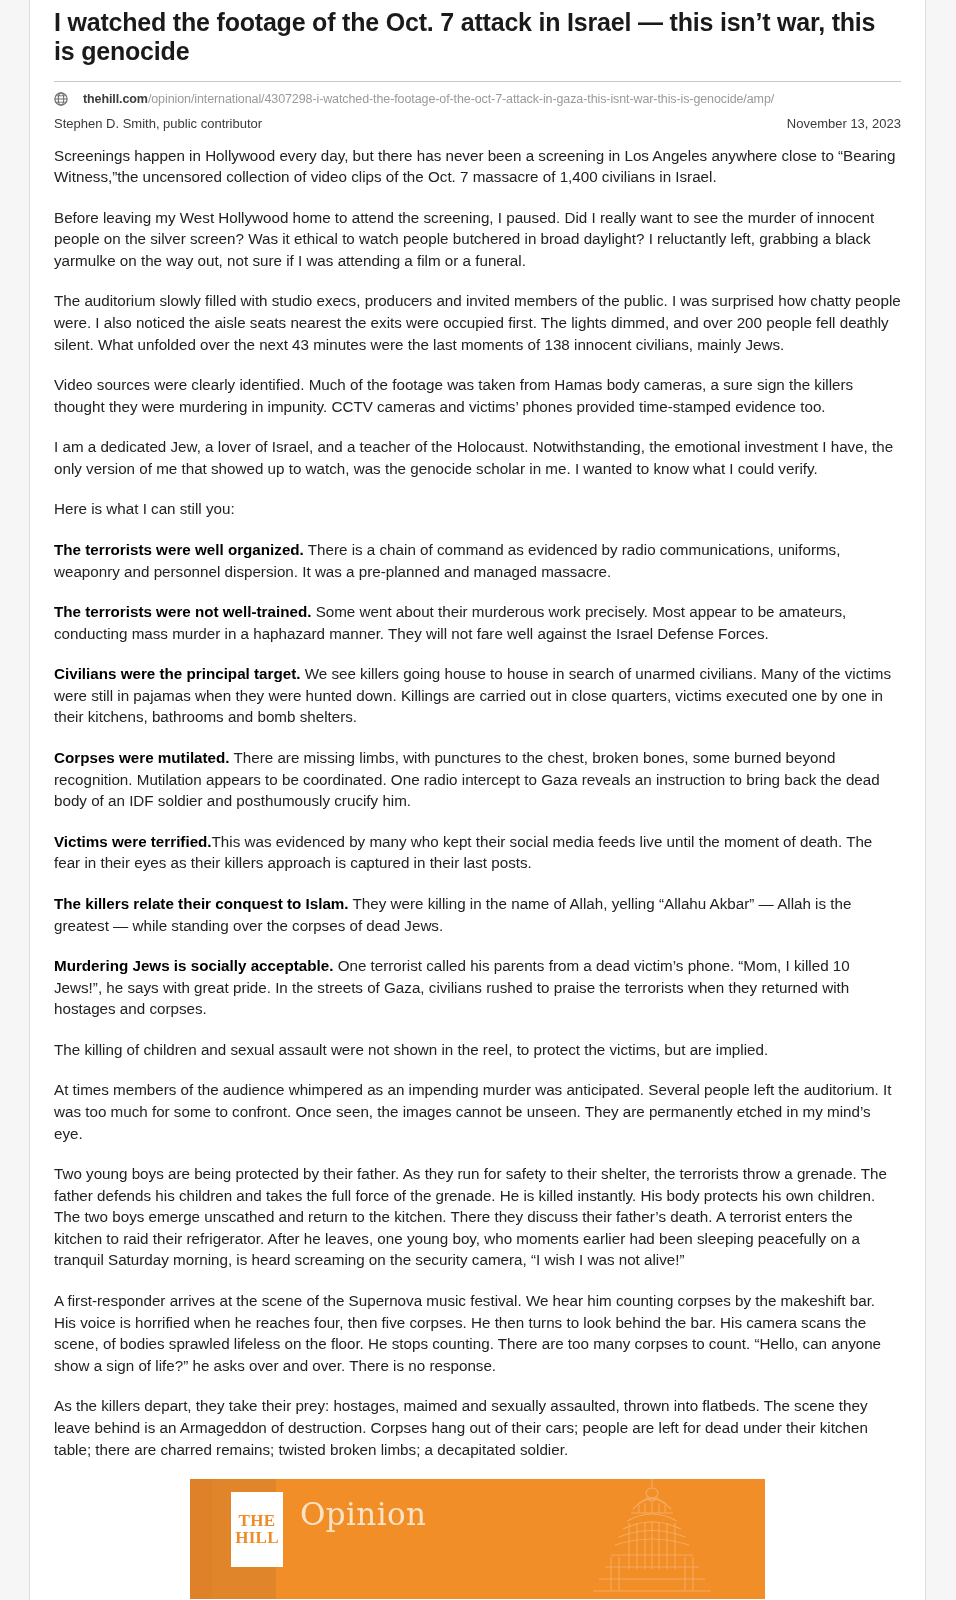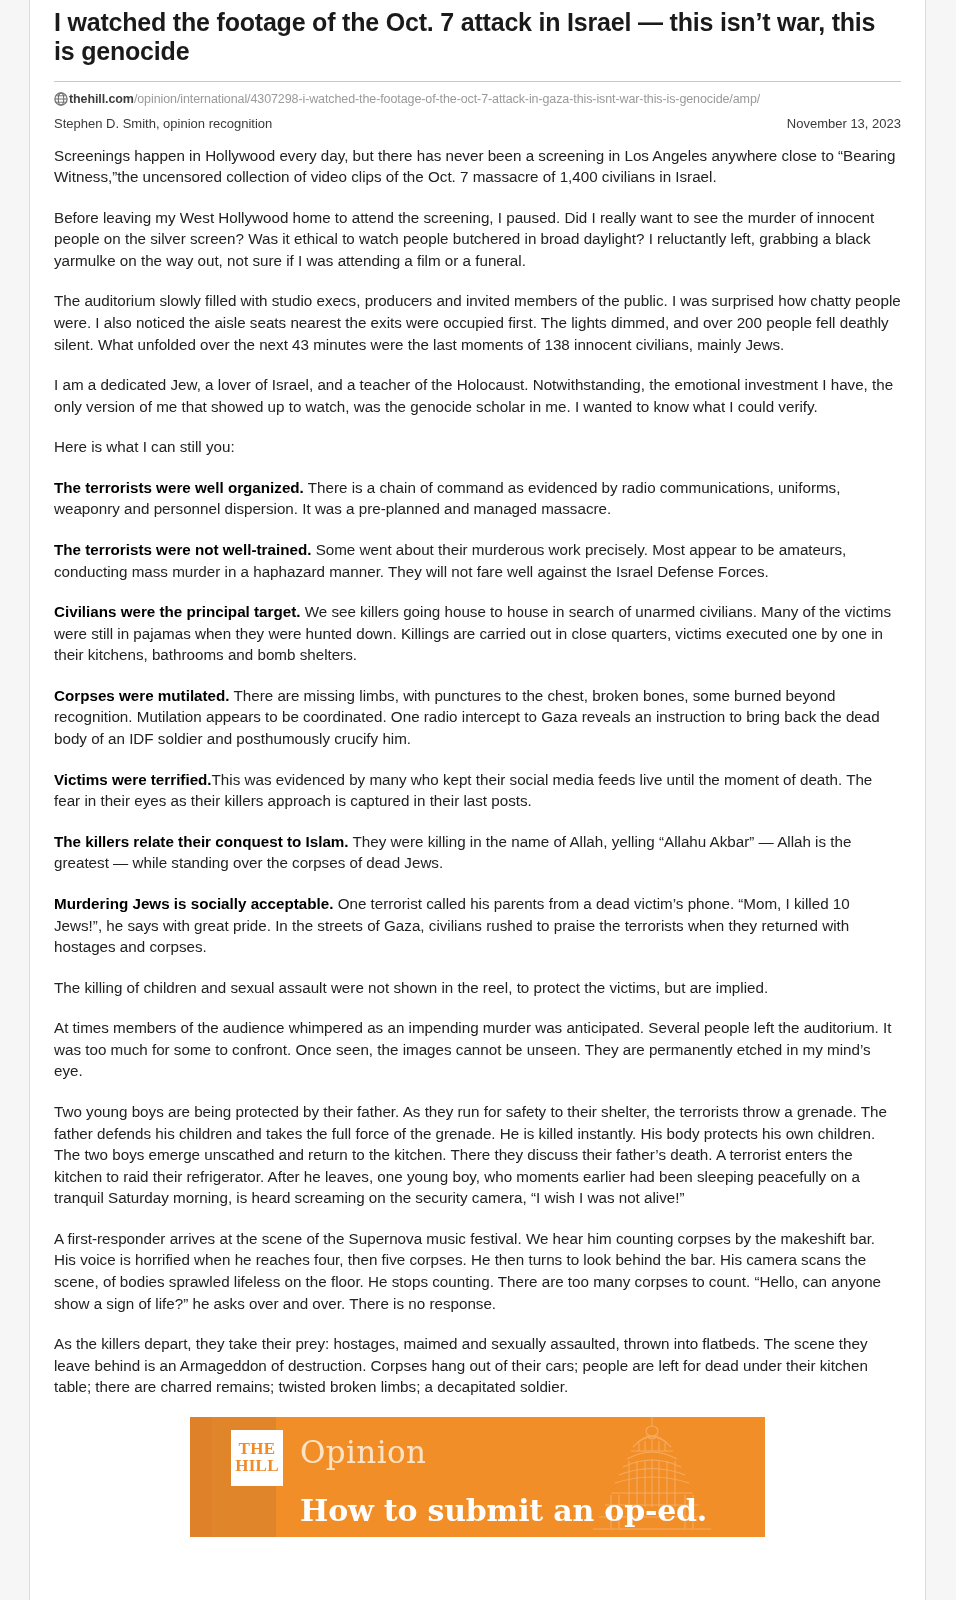"thehill.com/opinion/international/430729" .urlrow { gap: 1px -> 15px }
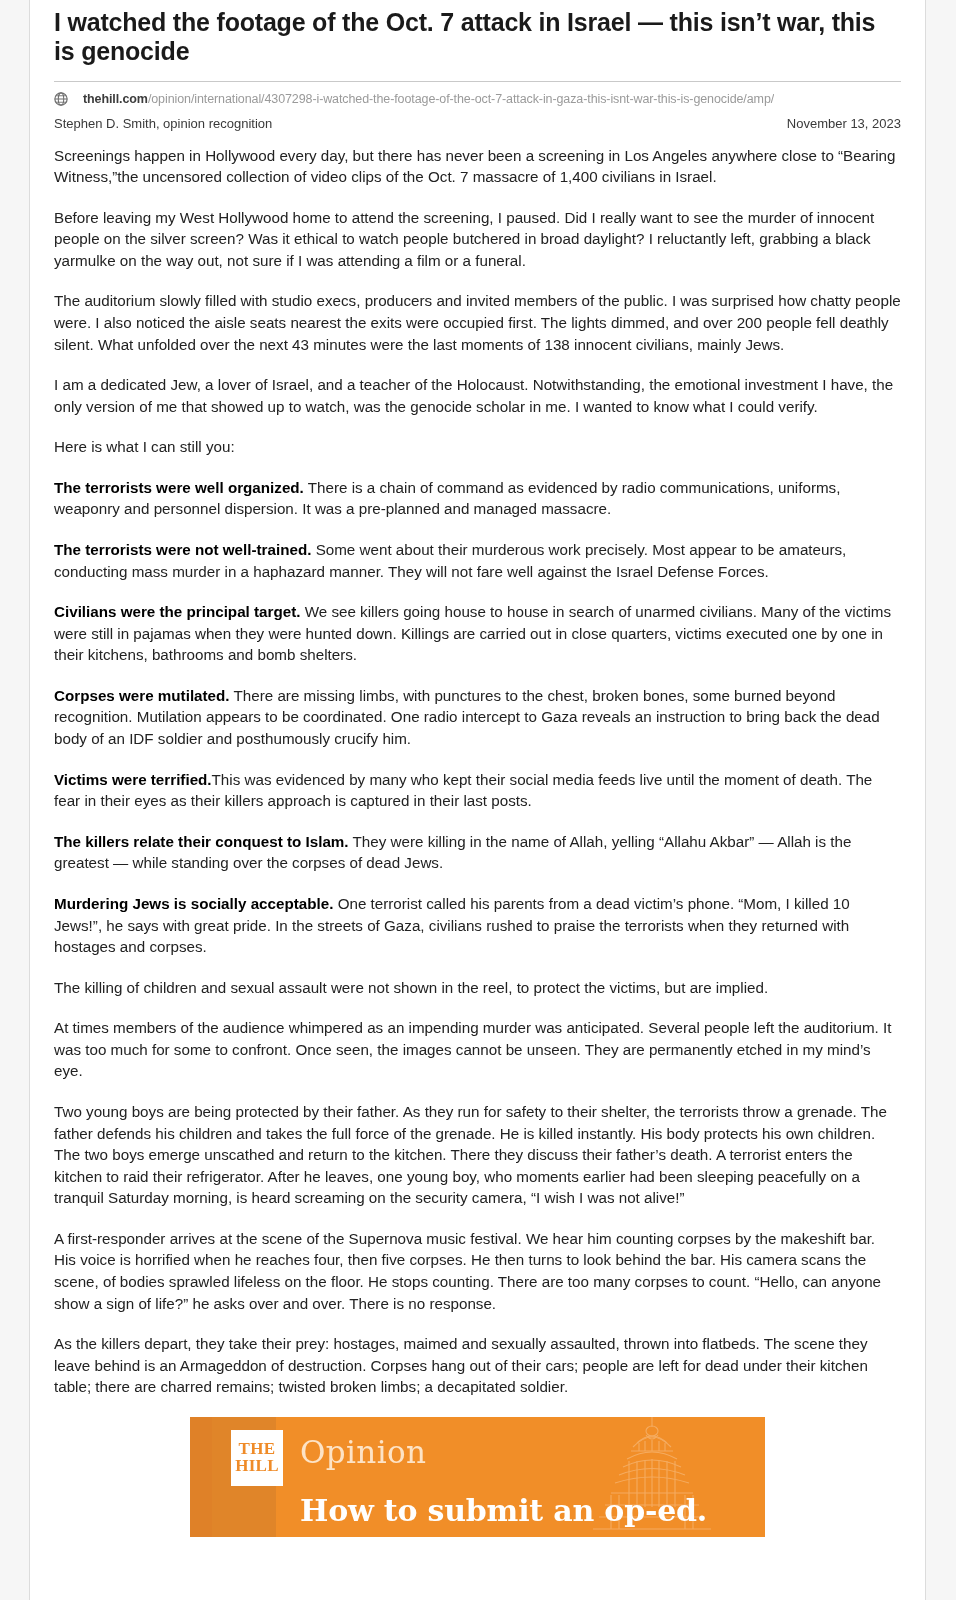"Stephen D. Smith, opinion recognition" span { text: opinion recognition -> public contributor }
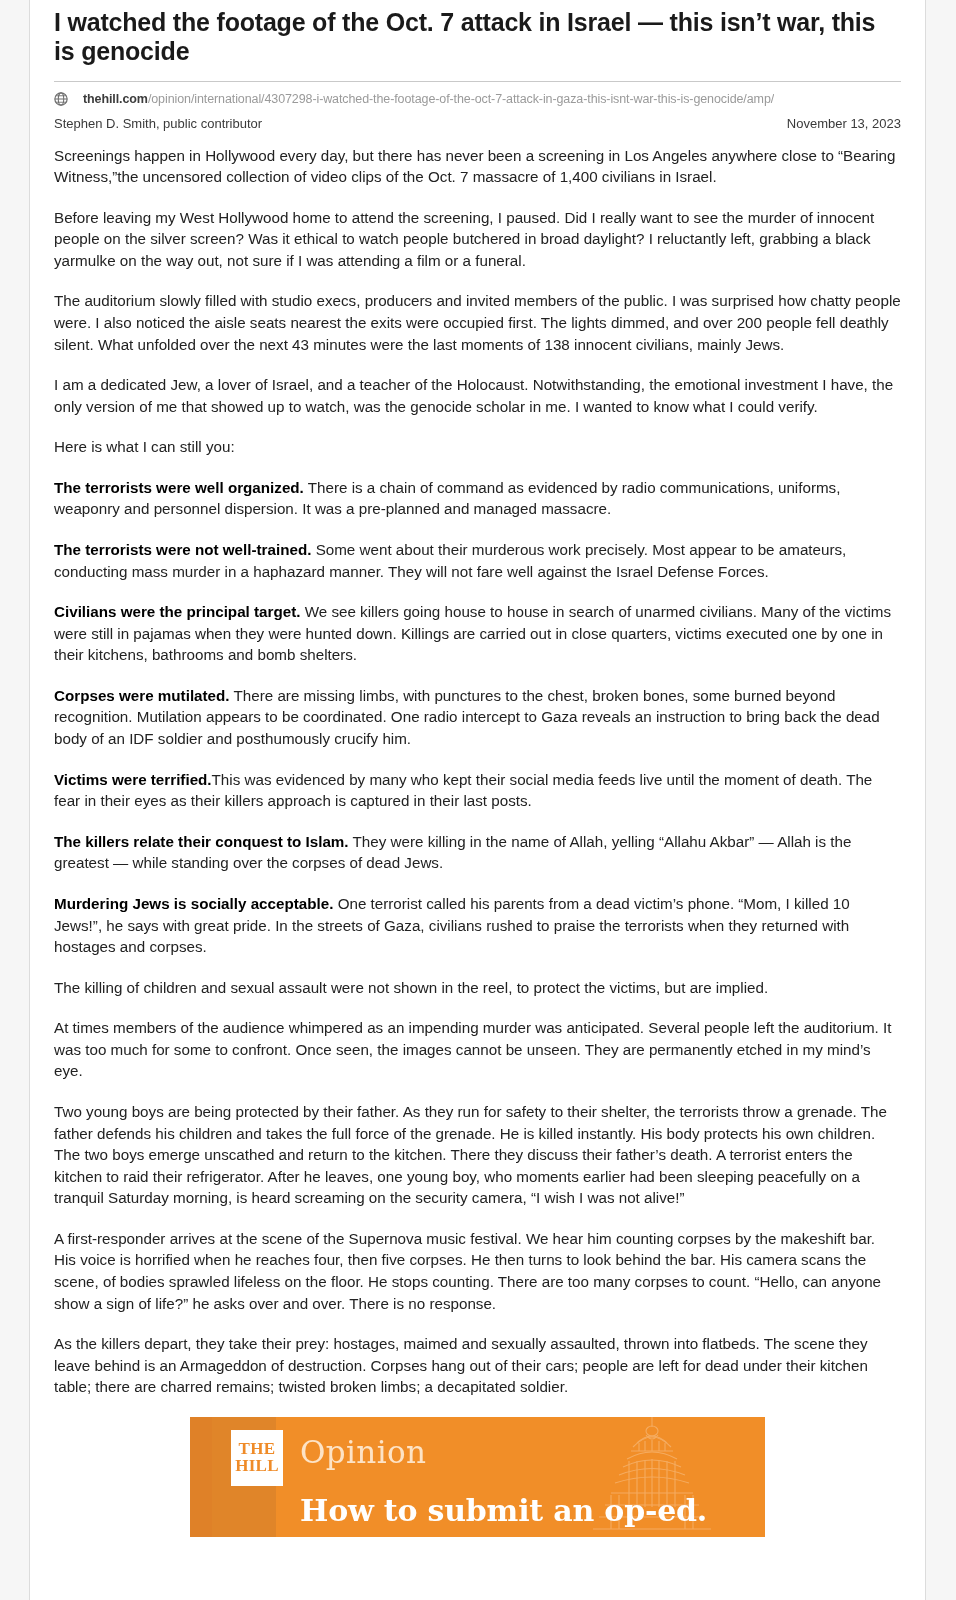"Video sources were clearly identified." p { html: none -> <p><span>Video sources were clearly identified. Much of the footage was taken from Hamas body cameras, a sure sign the killers thought they were murdering in impunity. CCTV cameras and victims’ phones provided time-stamped evidence too.</span></p> }
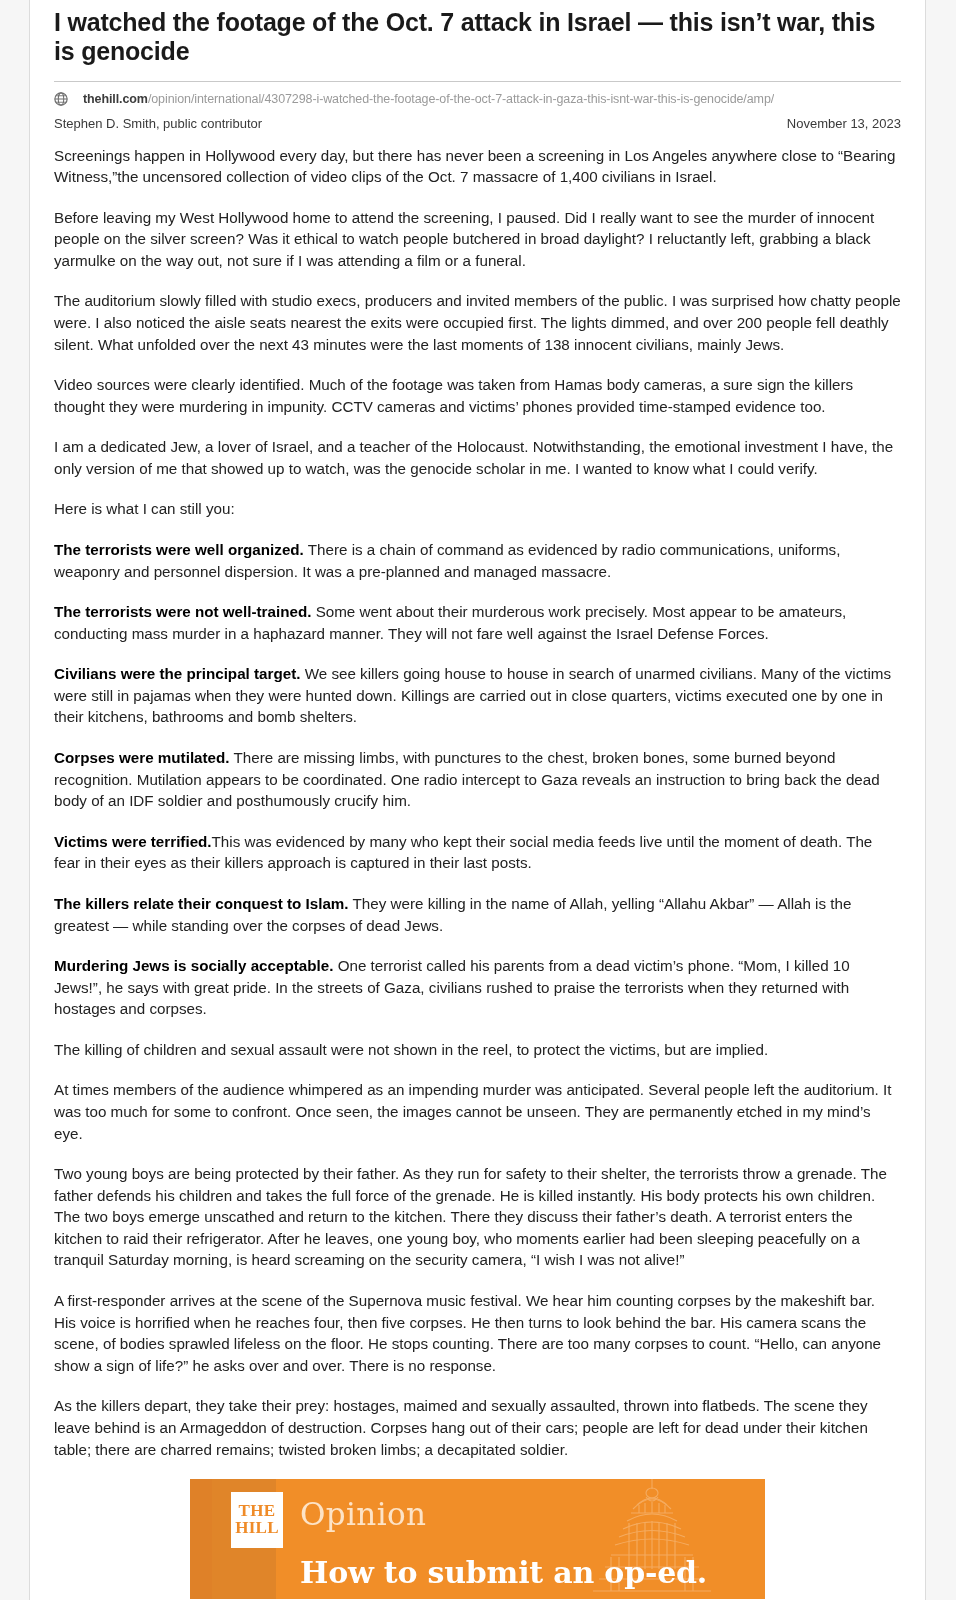"THE" .hill-logo { height: 56px -> 75px }
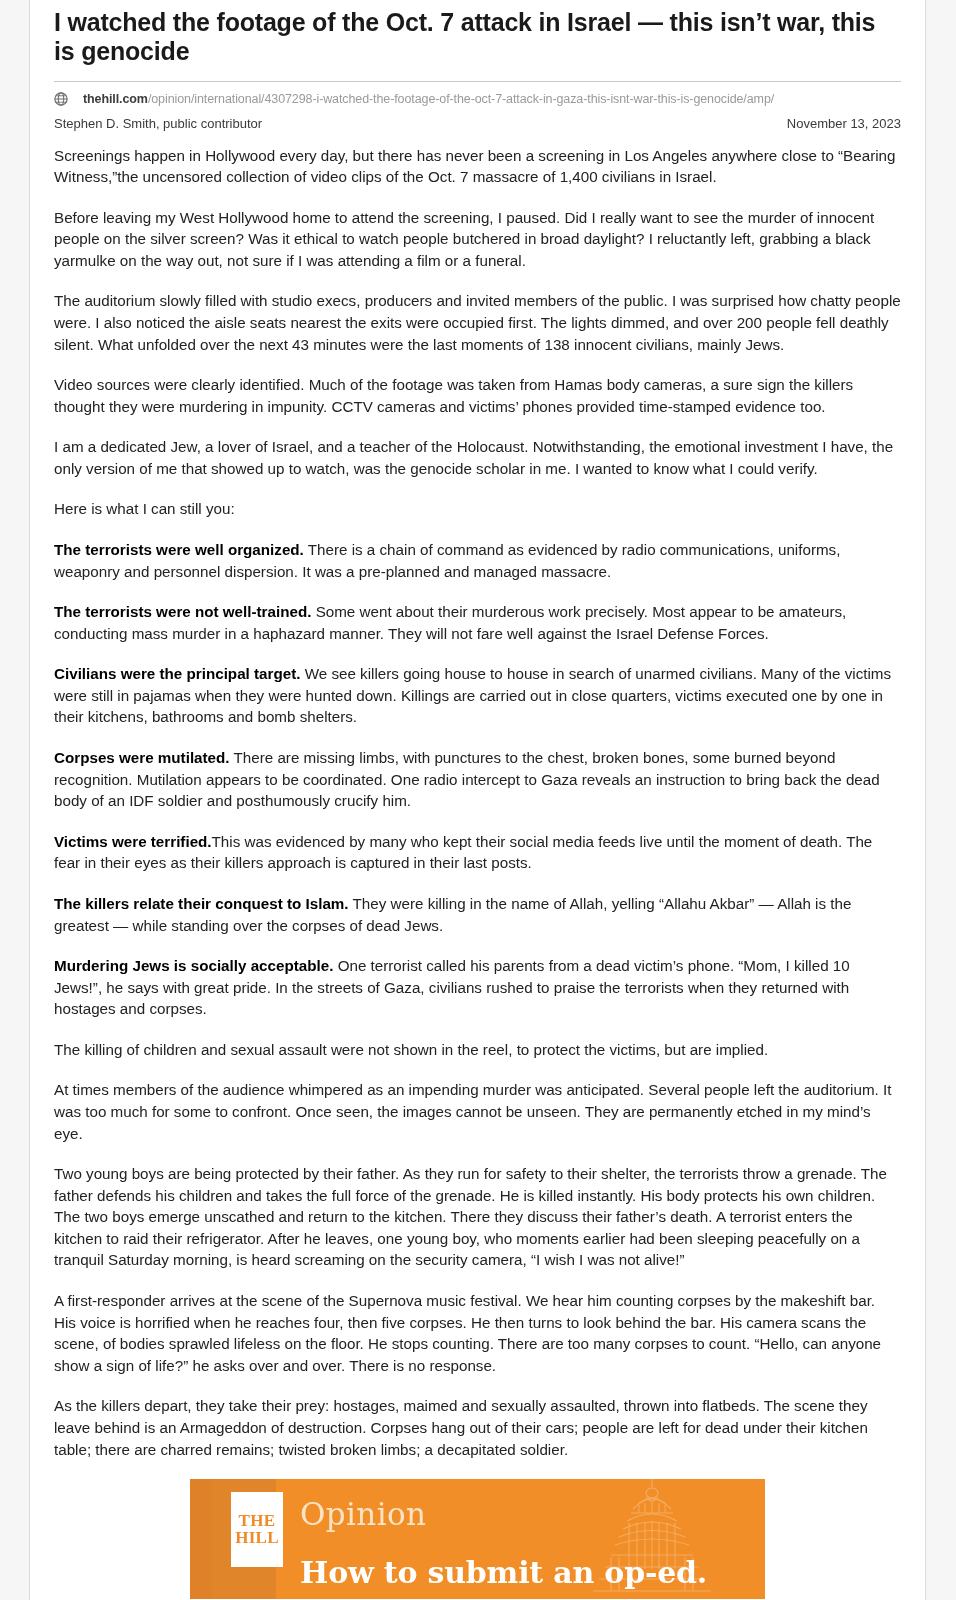"How to submit an op-ed." div.banner-head { html: <div>How to submit an op-ed.</div> -> none }
